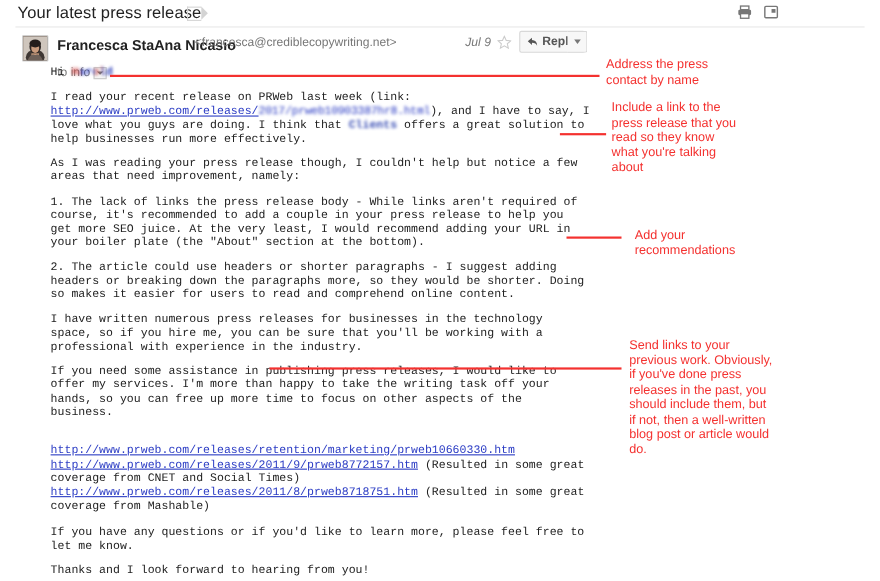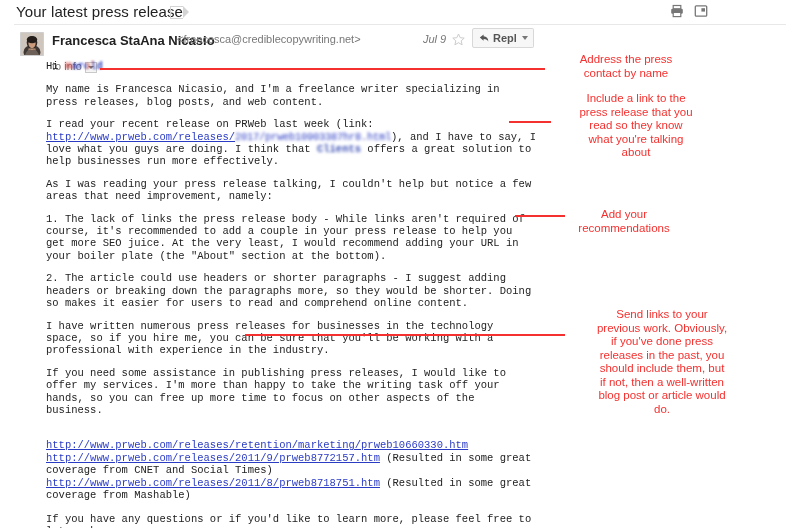"Address the press" .ann-note { text-align: center -> none }
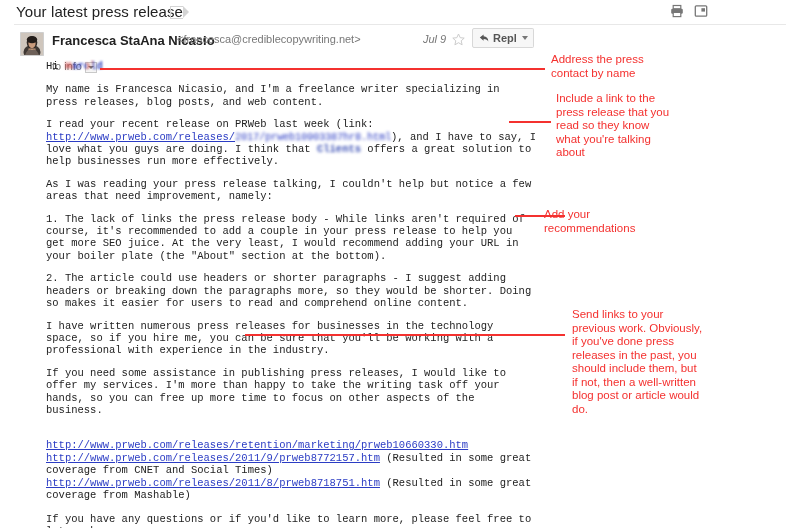"My name is Francesca Nicasio," p { html: <p>My name is Francesca Nicasio, and I'm a freelance writer specializing in press releases, blog posts, and web content.</p> -> none }
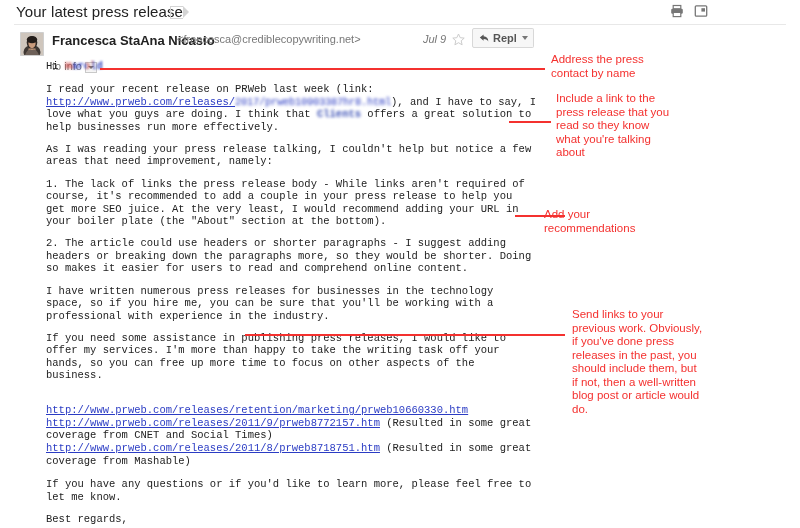"As I was reading your" p { text: talking -> though }
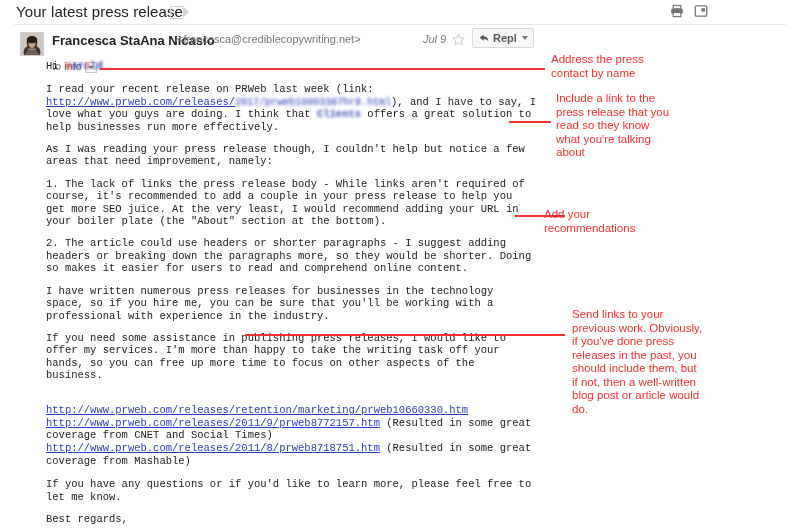"Add your" div.ann-note { left: 544px -> 577px }
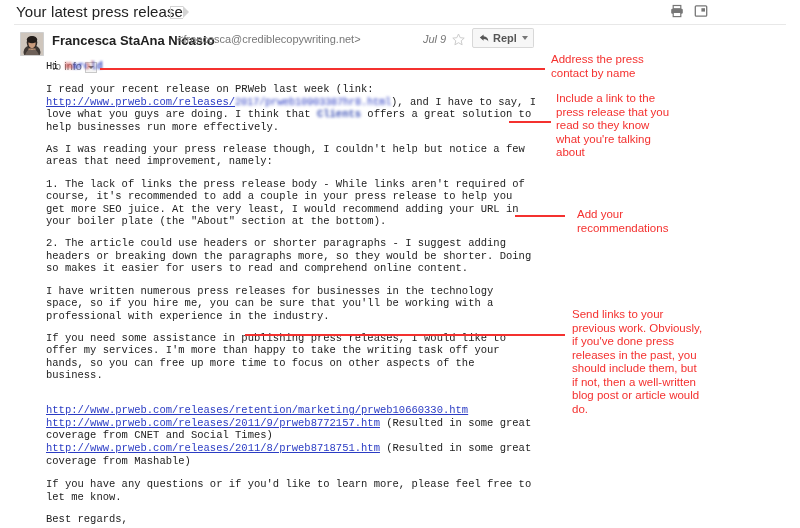"Thanks and I look forward" p { html: none -> <p>Thanks and I look forward to hearing from you!</p> }
